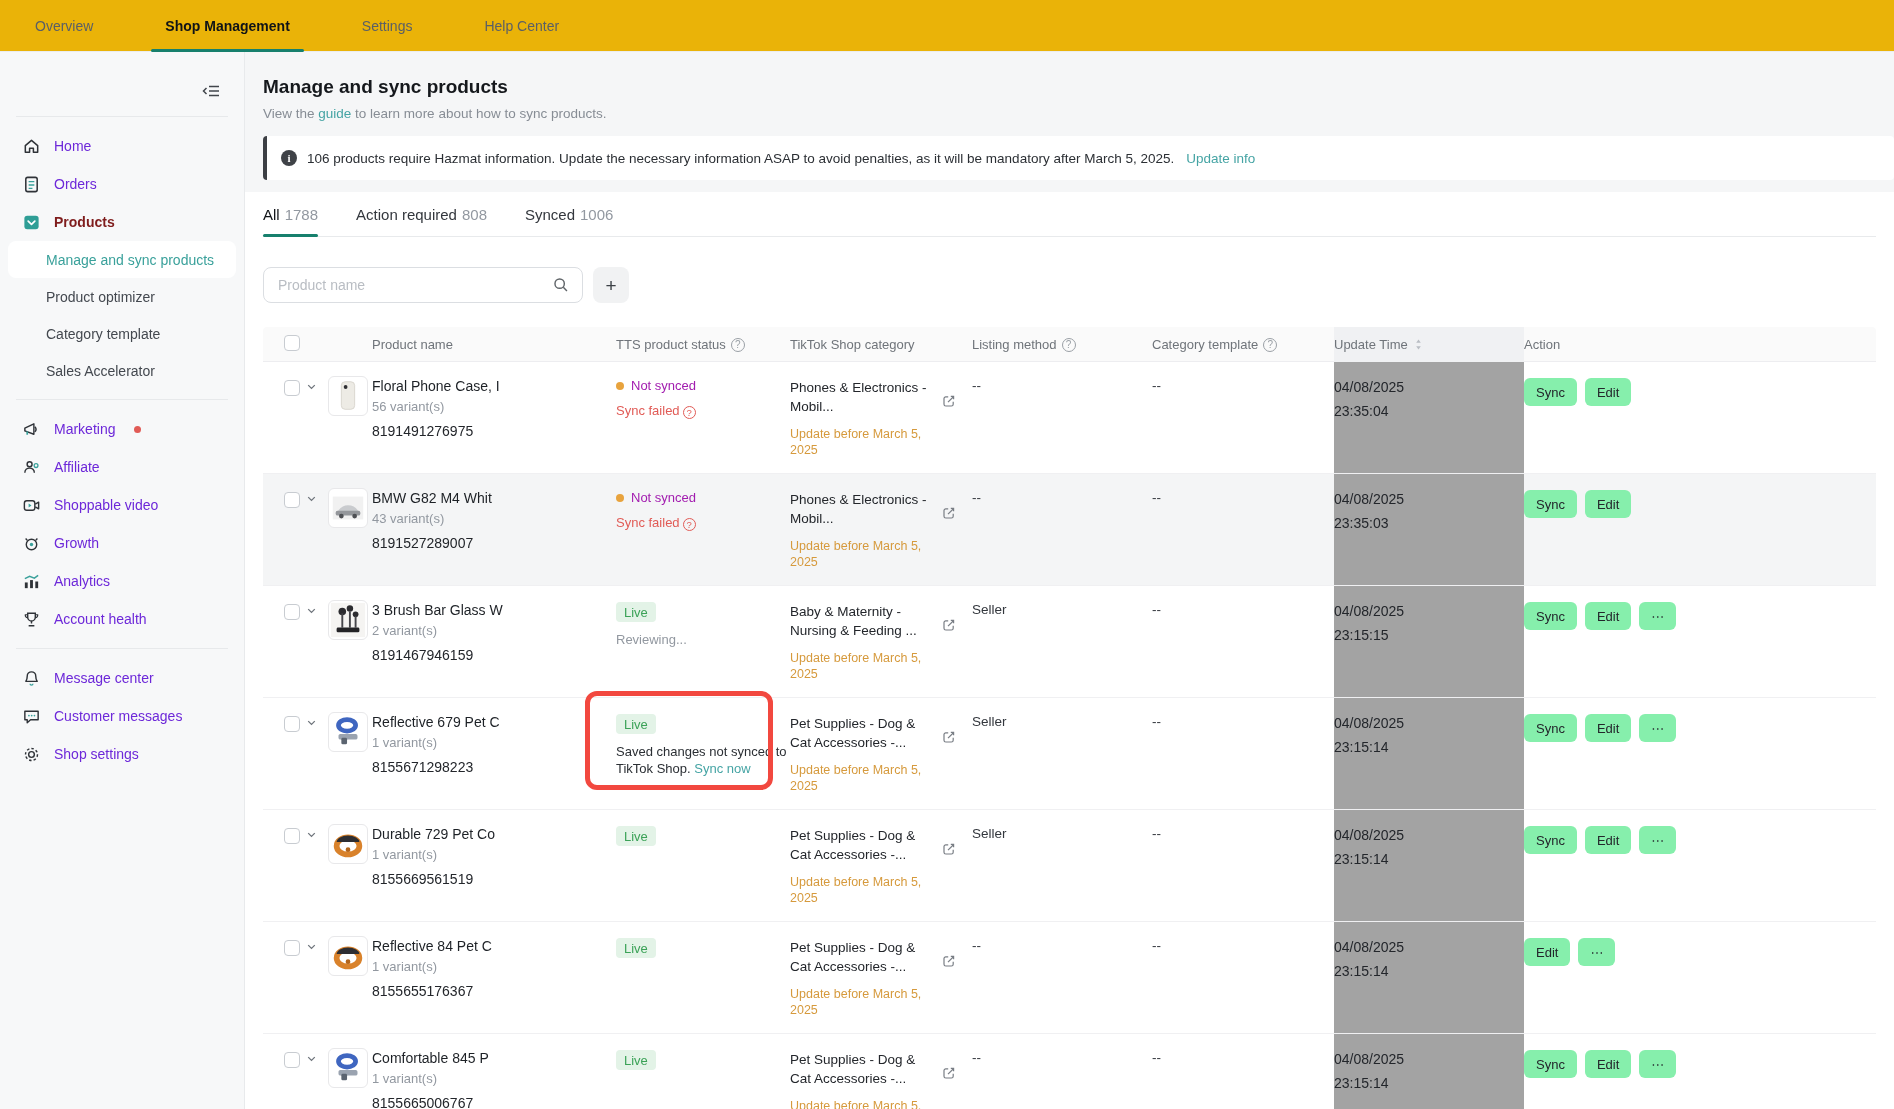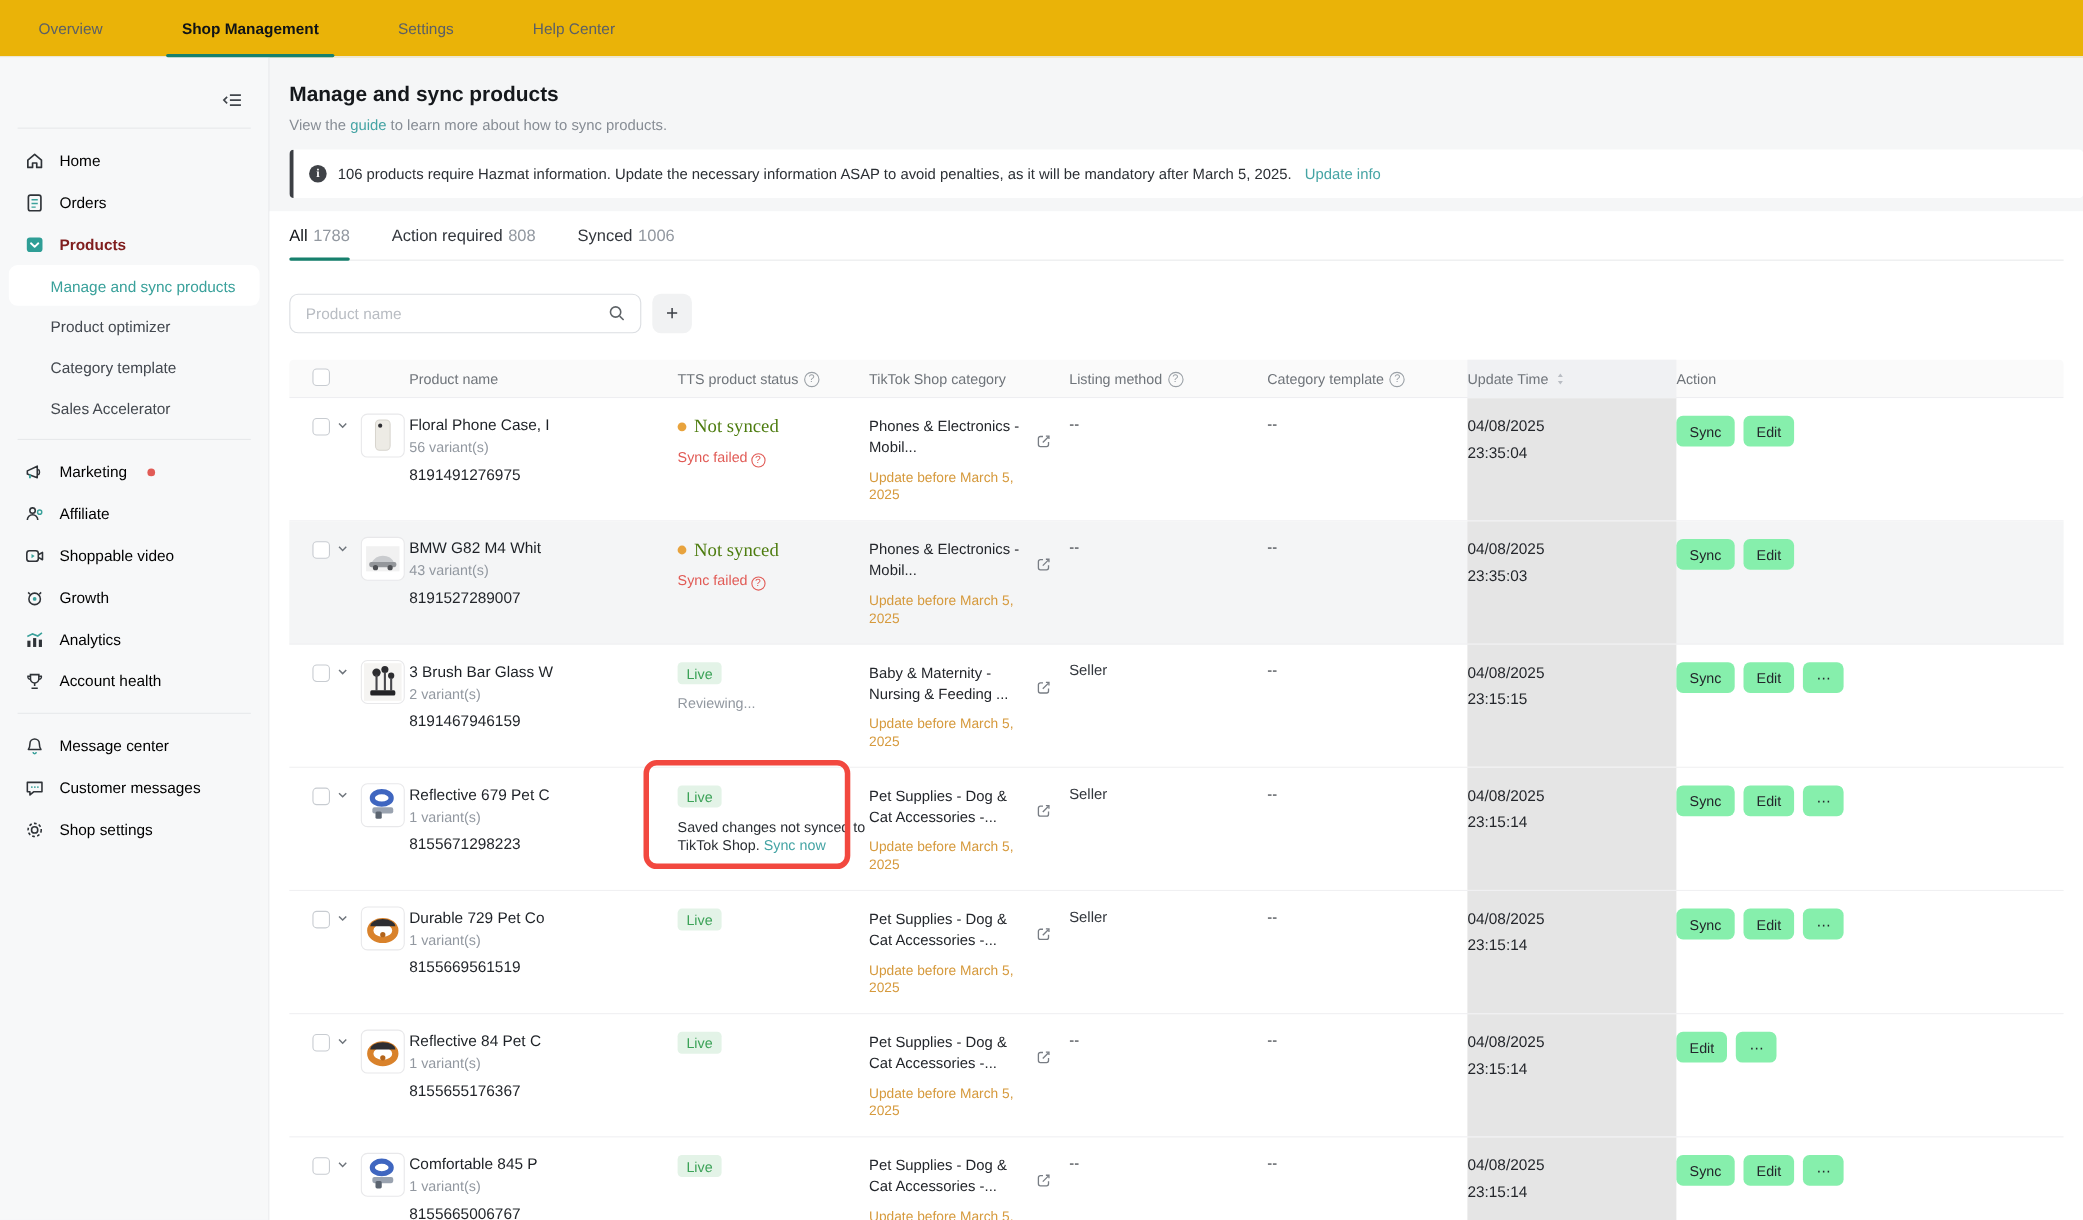"Home" .sb-item { color: #000000 -> #6d28d9 }
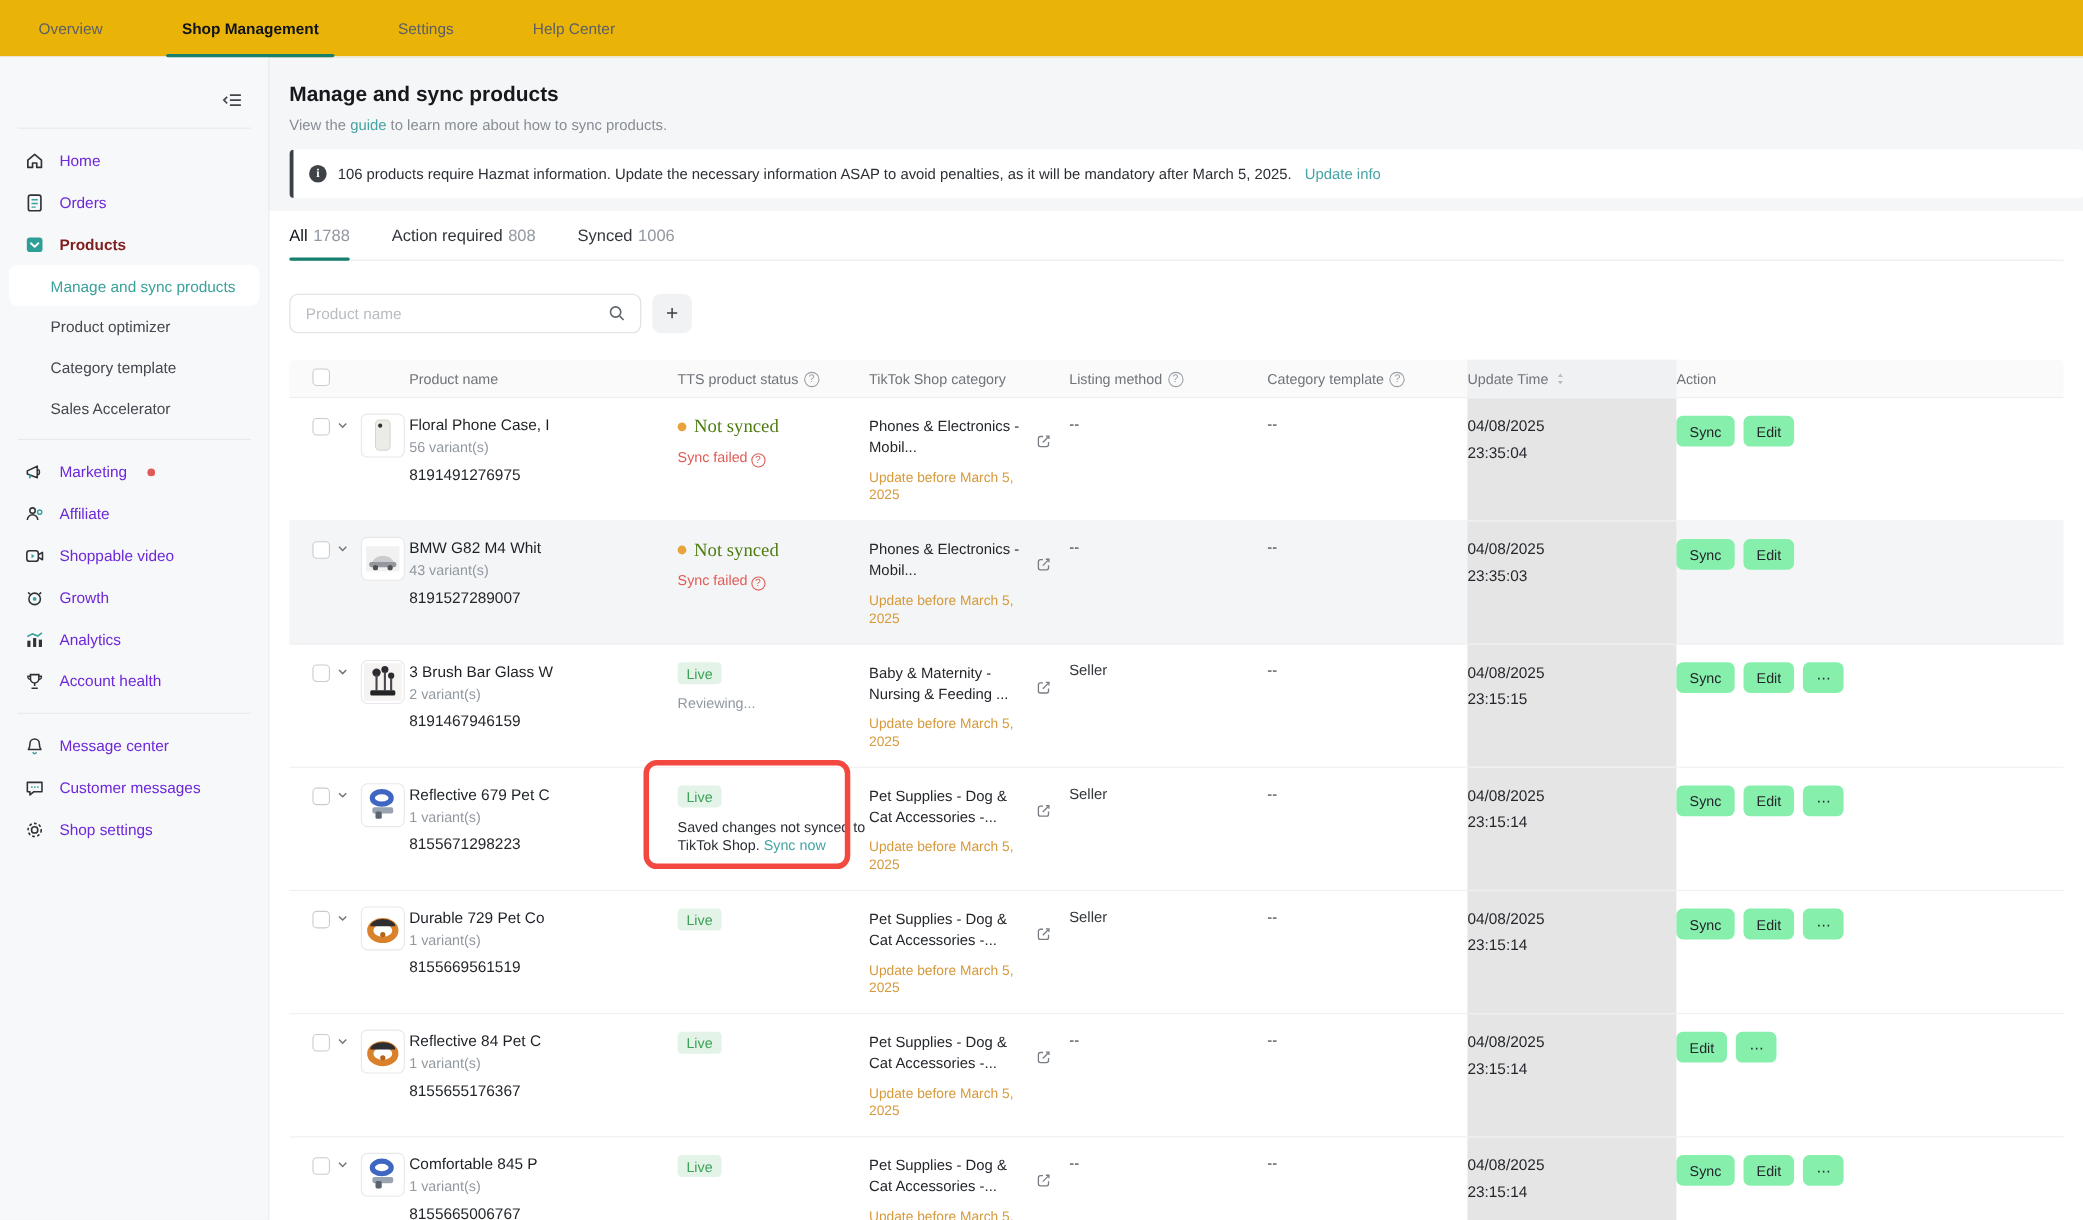"Not synced" .status-label { color: #4d7c0f -> #a21caf; font-family: Liberation Serif, serif -> none; font-size: 17px -> 13px }
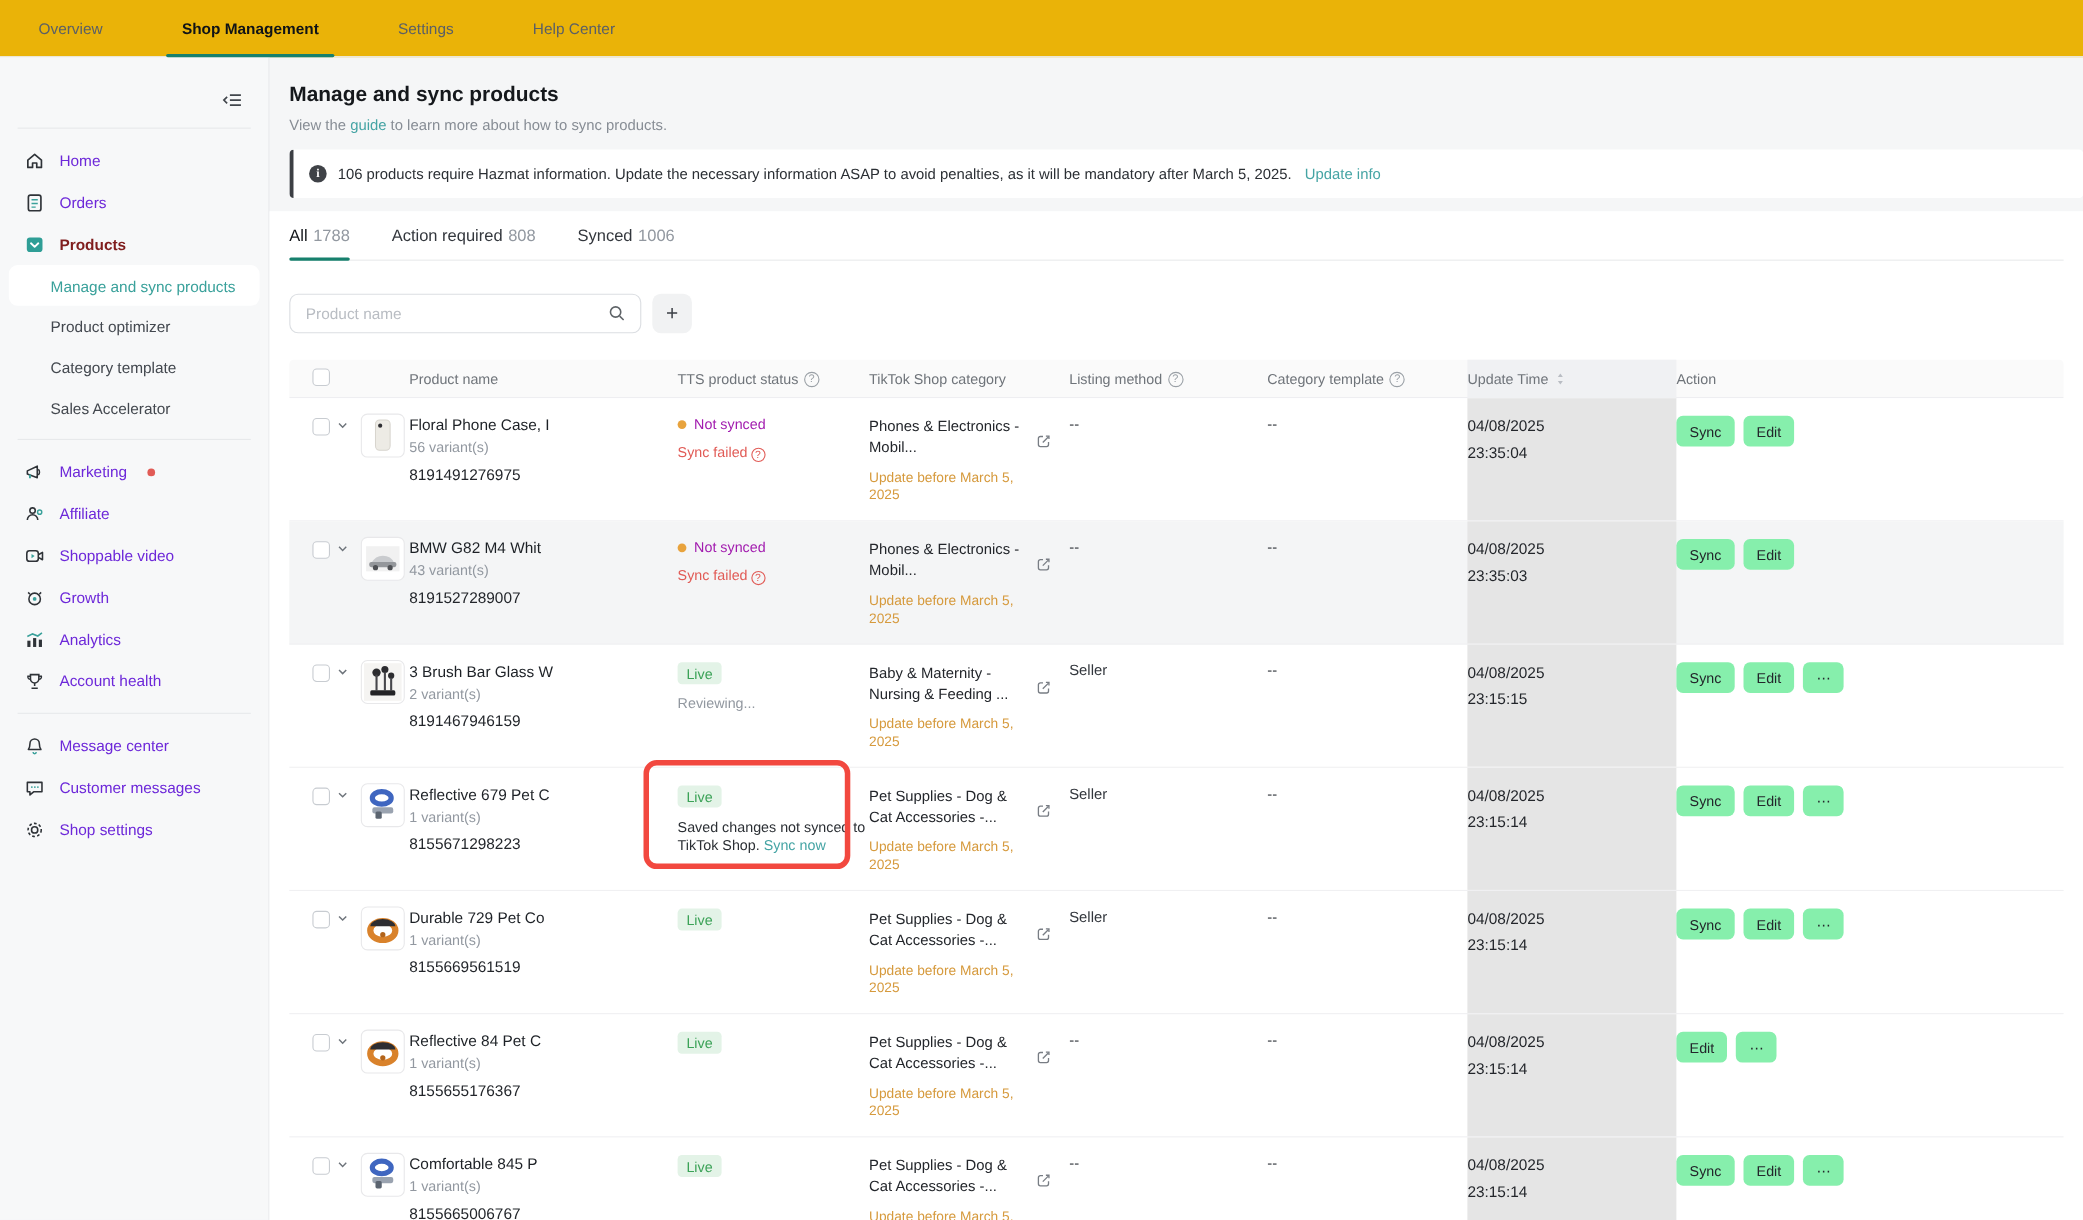"04/08/2025" .cell-update { background: #e5e5e5 -> #a3a3a3 }
